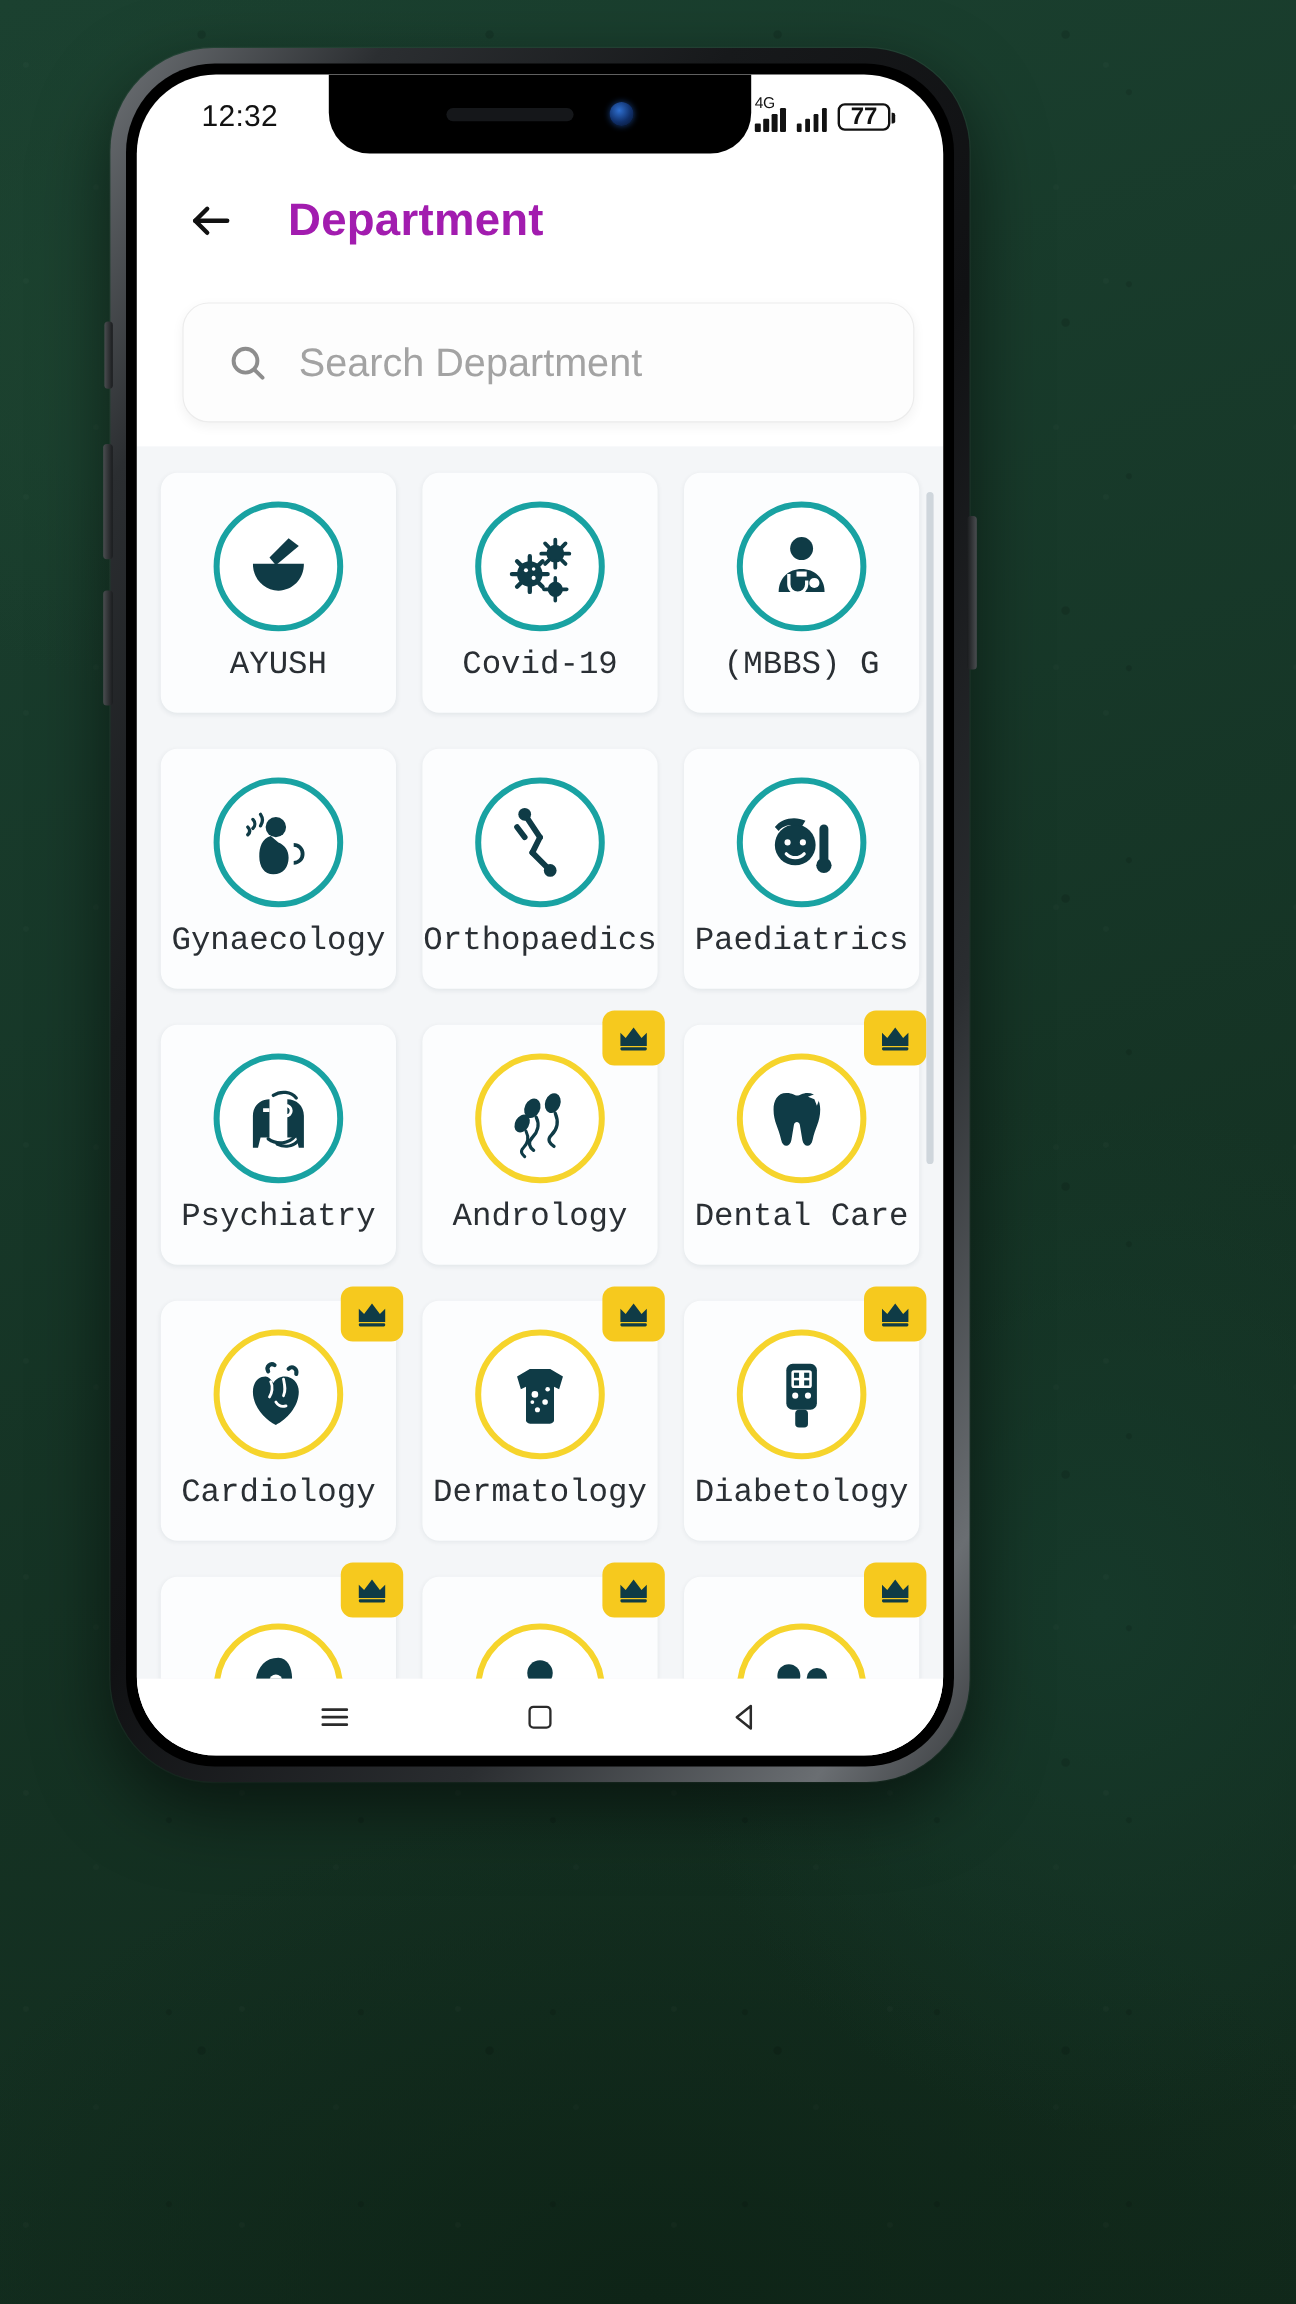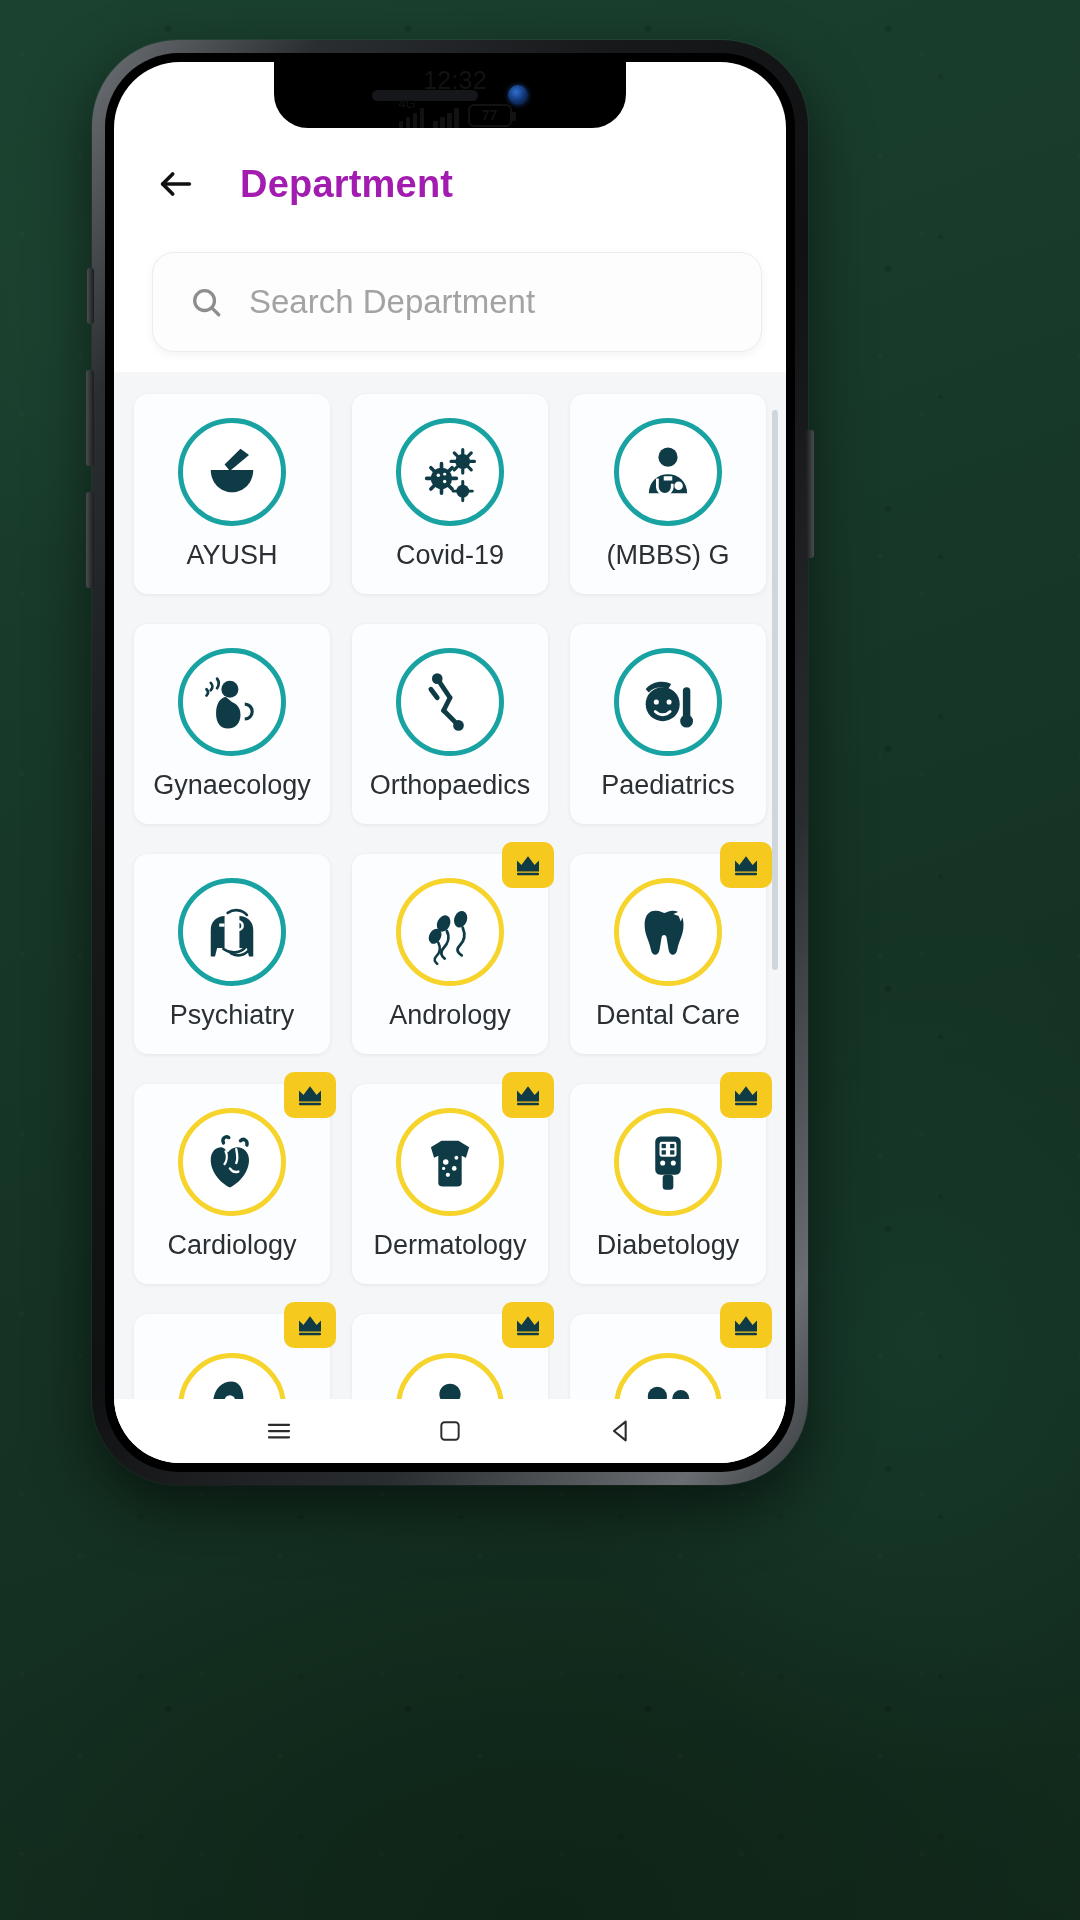"12:32" .statusbar { flex-direction: column -> none }
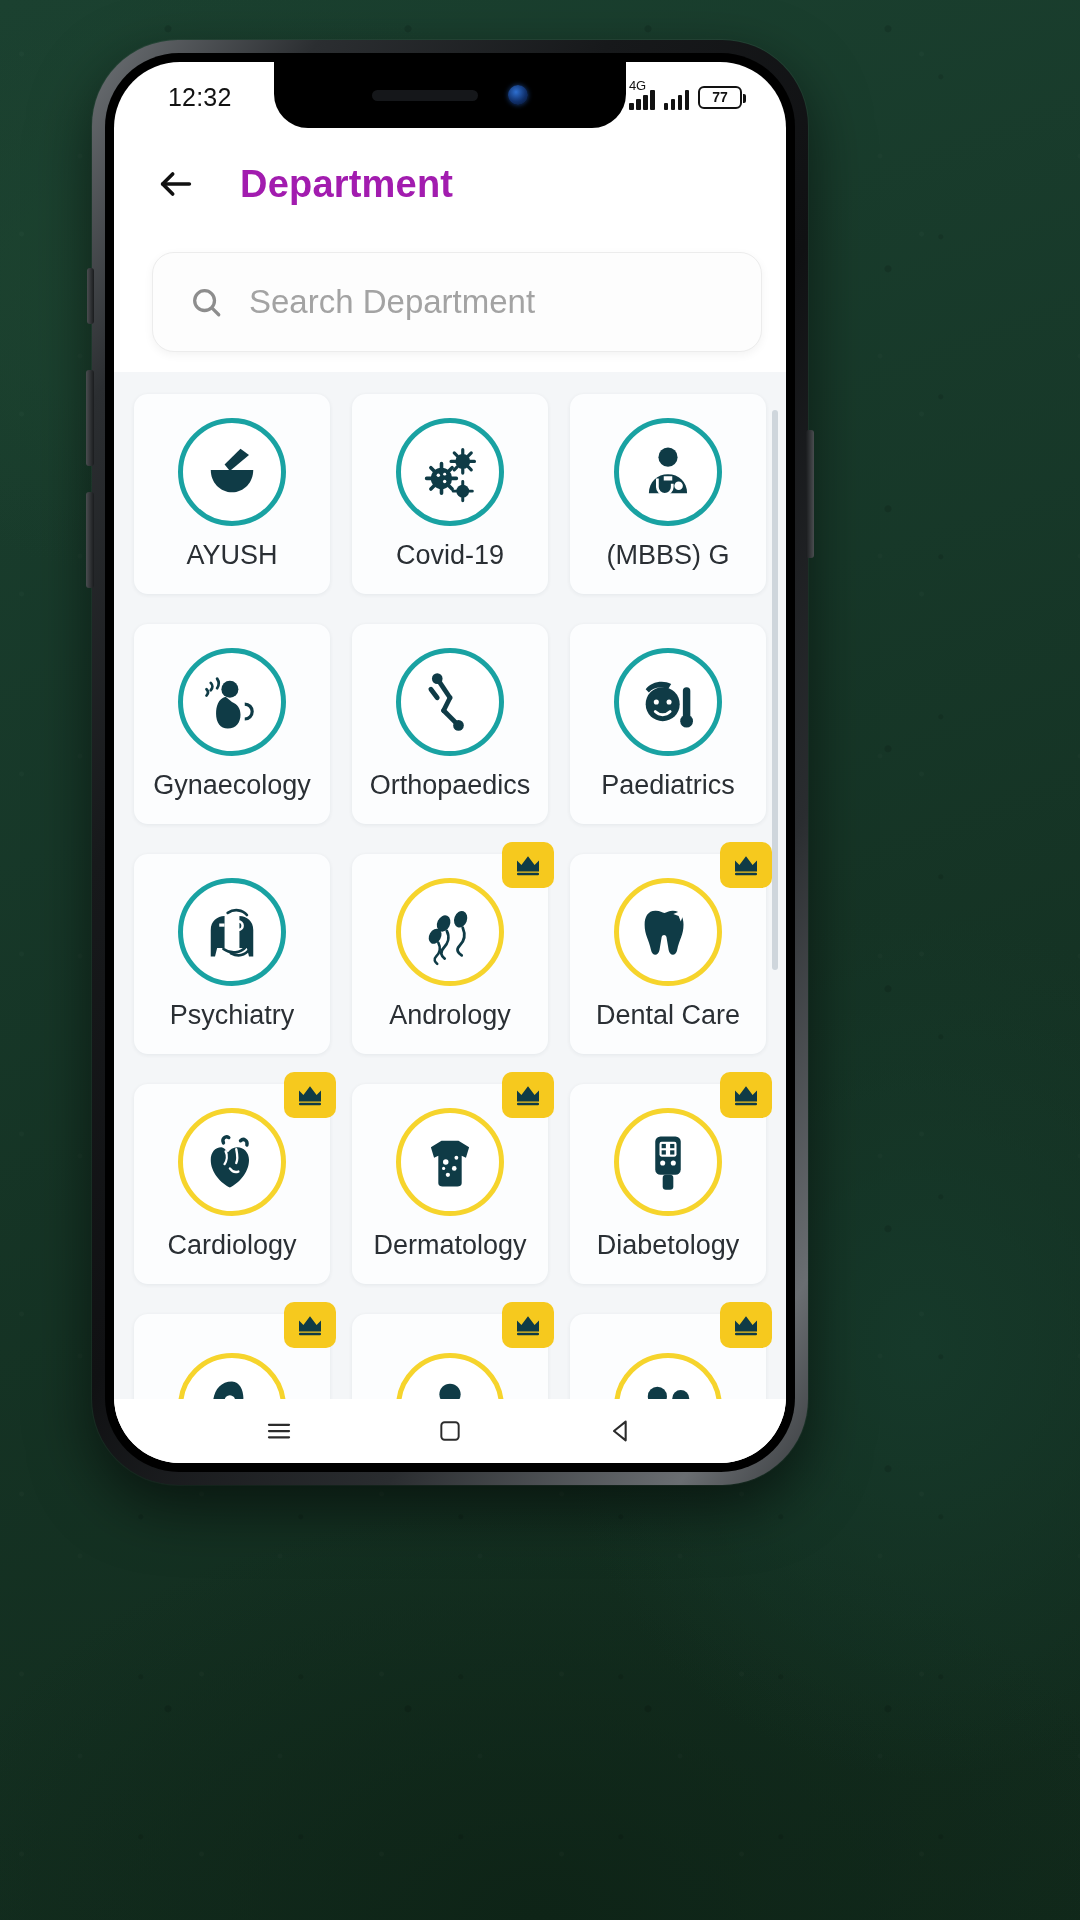"77" .battery span { font-size: 14px -> 20px }
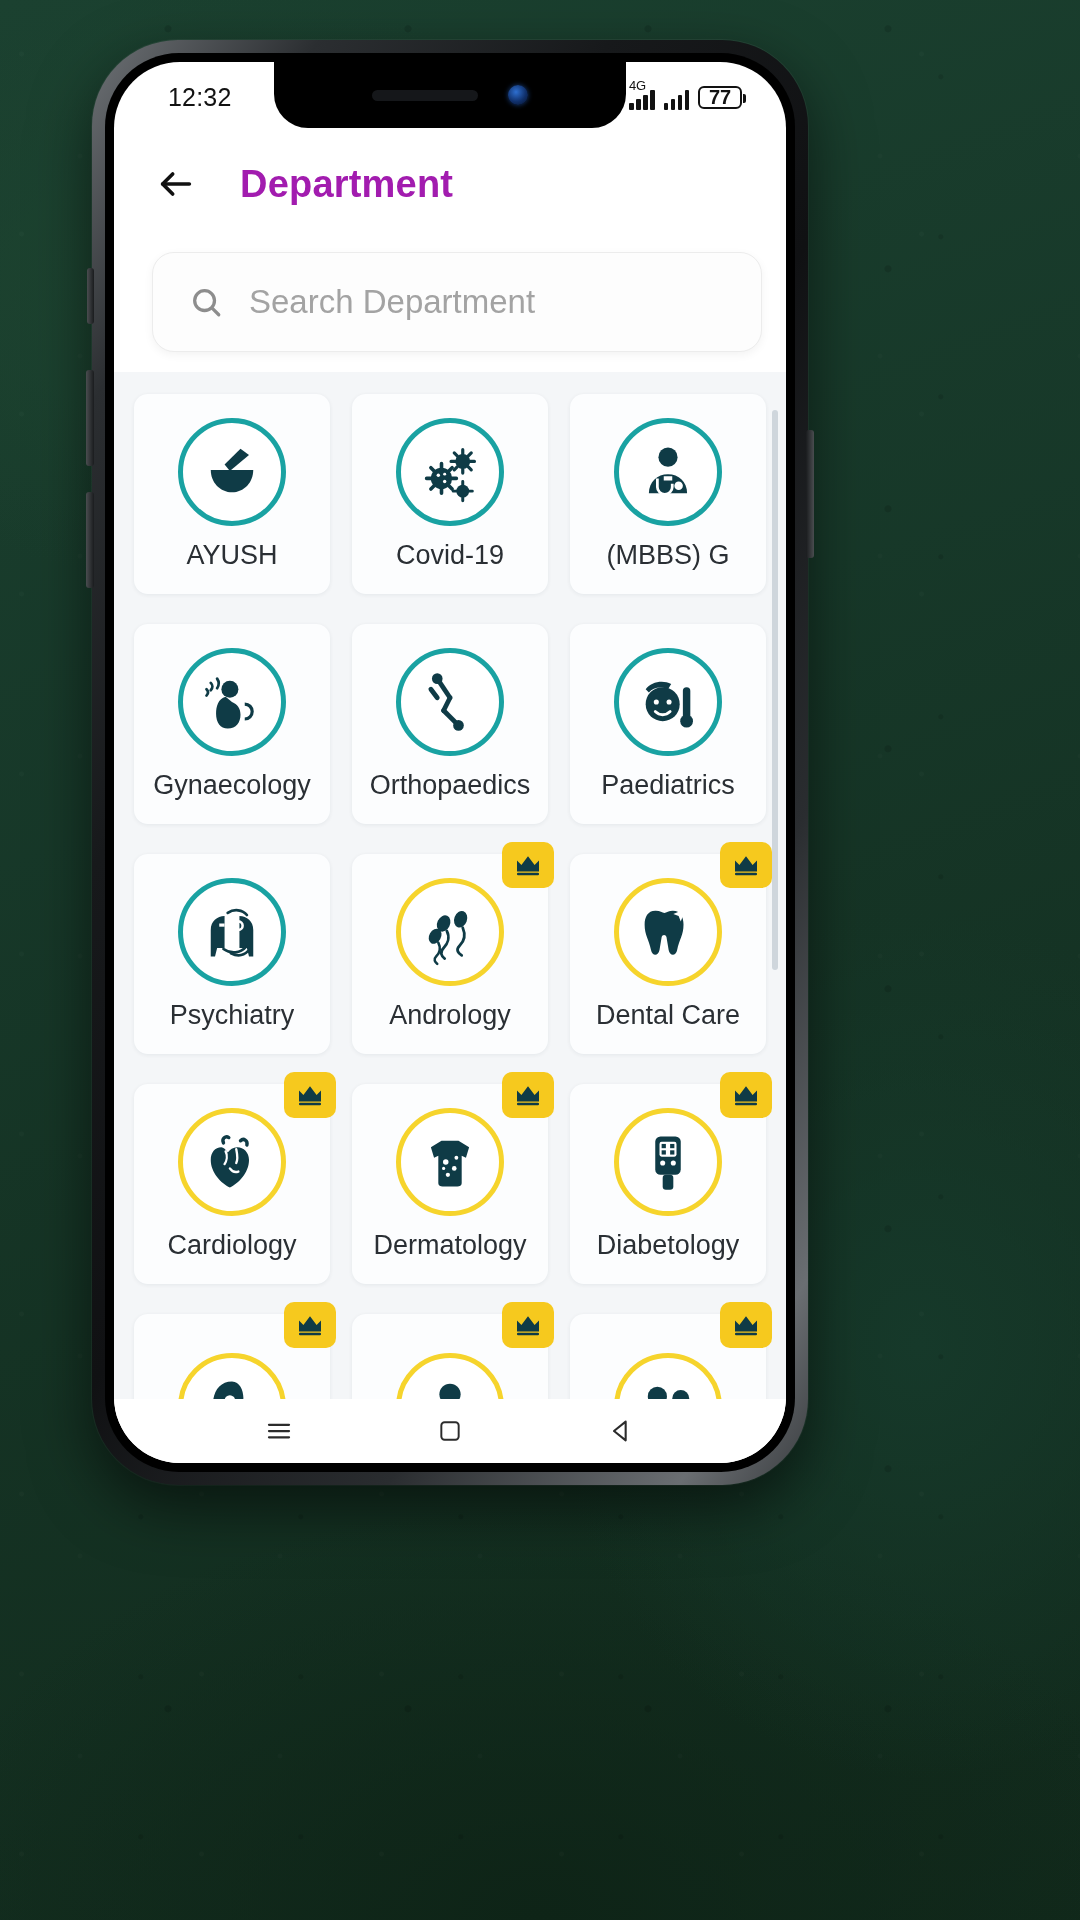"AYUSH" .grid-scroll { font-family: none -> Liberation Mono, monospace }
